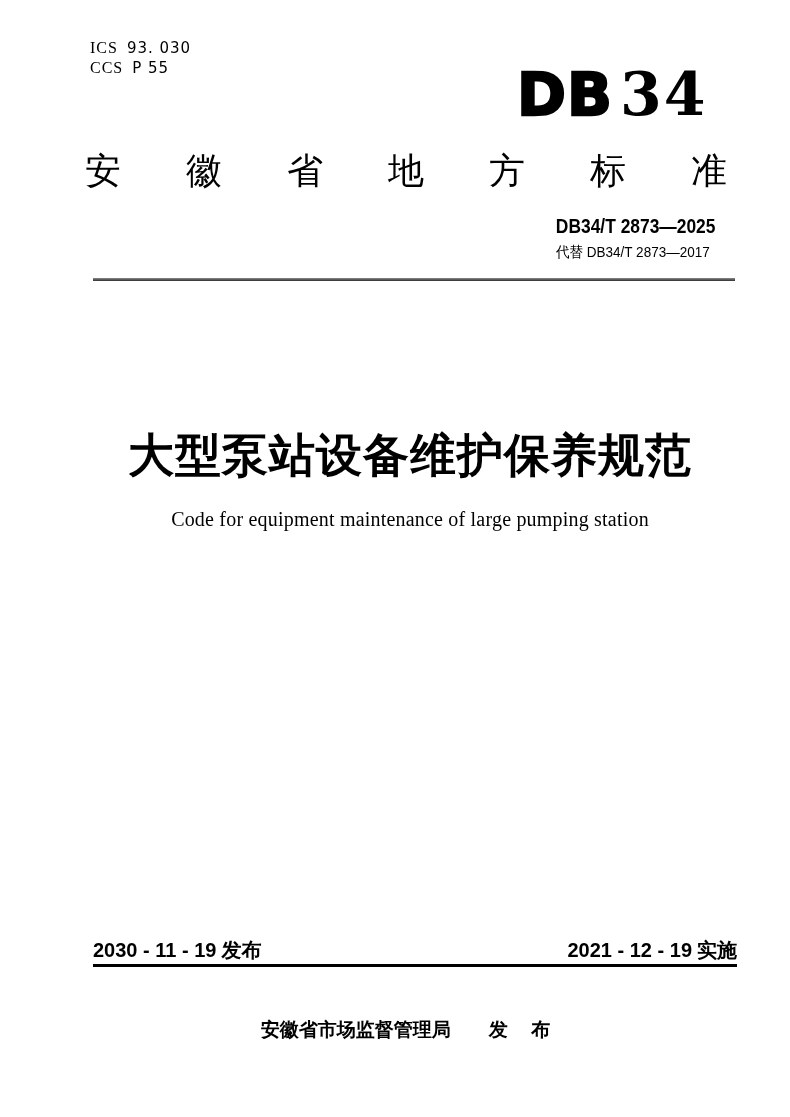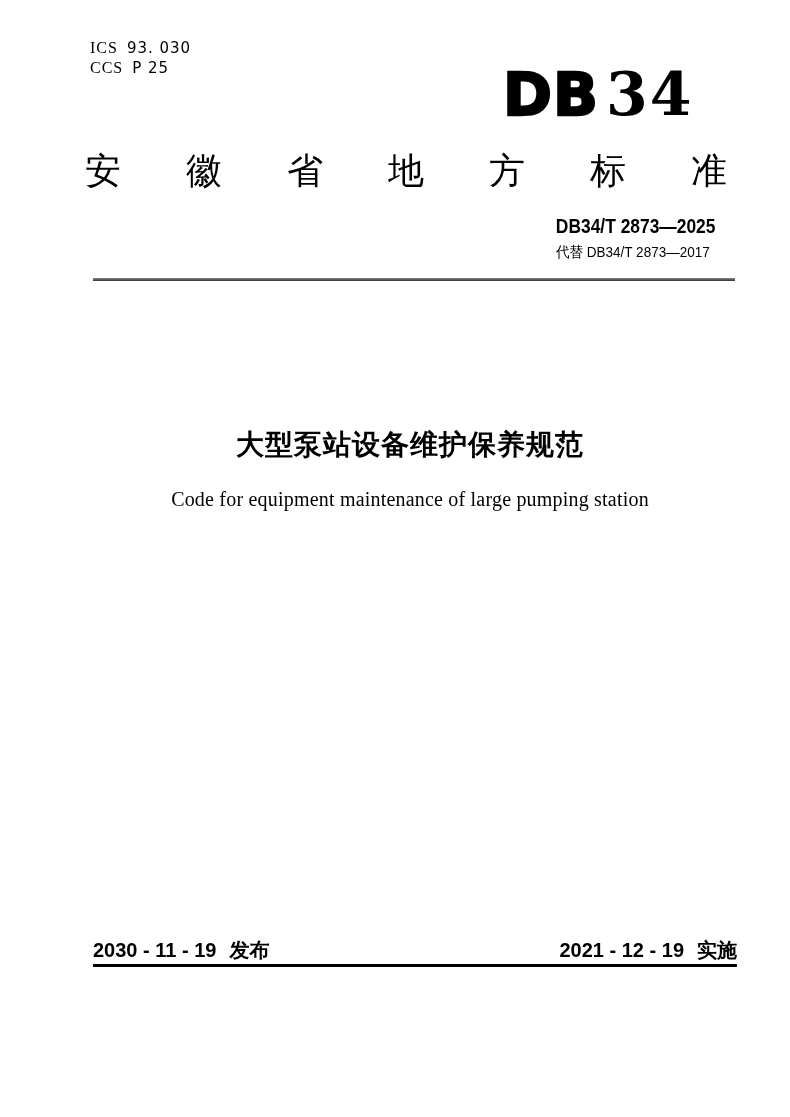"P 25" span.code-value { text: 25 -> 55 }
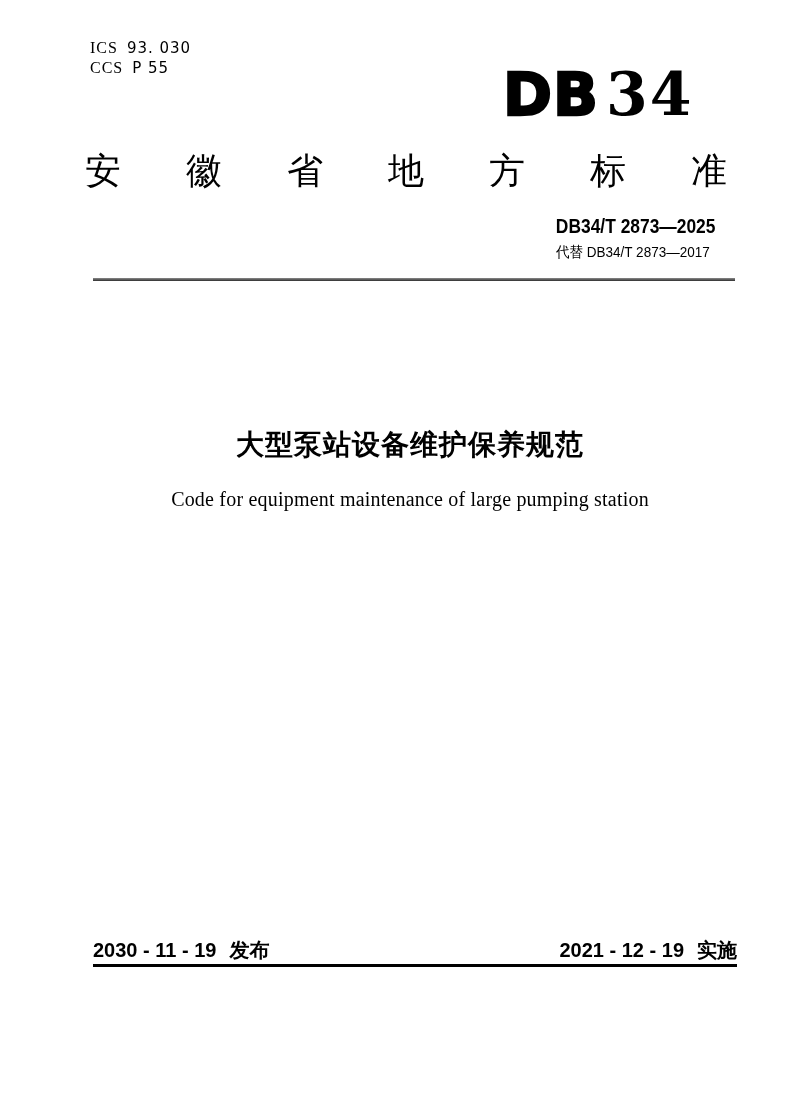"DB34" .logo { left: 503px -> 517px }
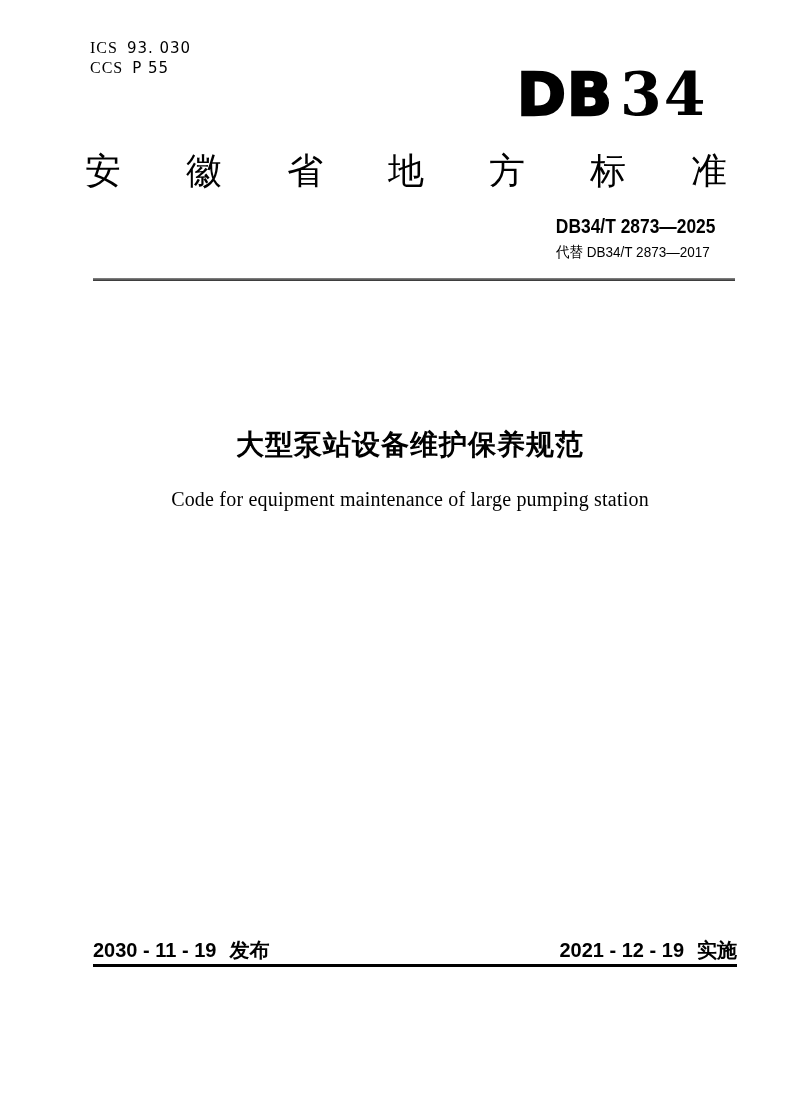"大型泵站设备维护保养规范" .title-zh { font-size: 28px -> 46px }
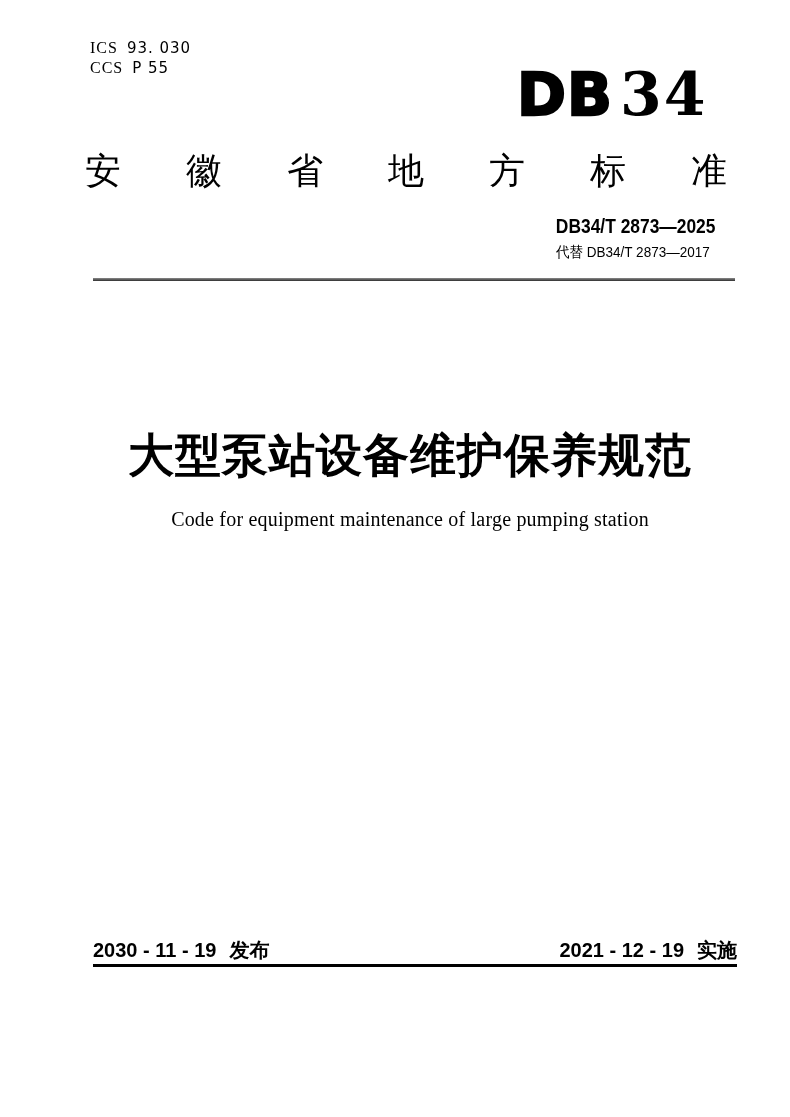"发布" .date-item .date-label { margin-left: 13px -> 5px }
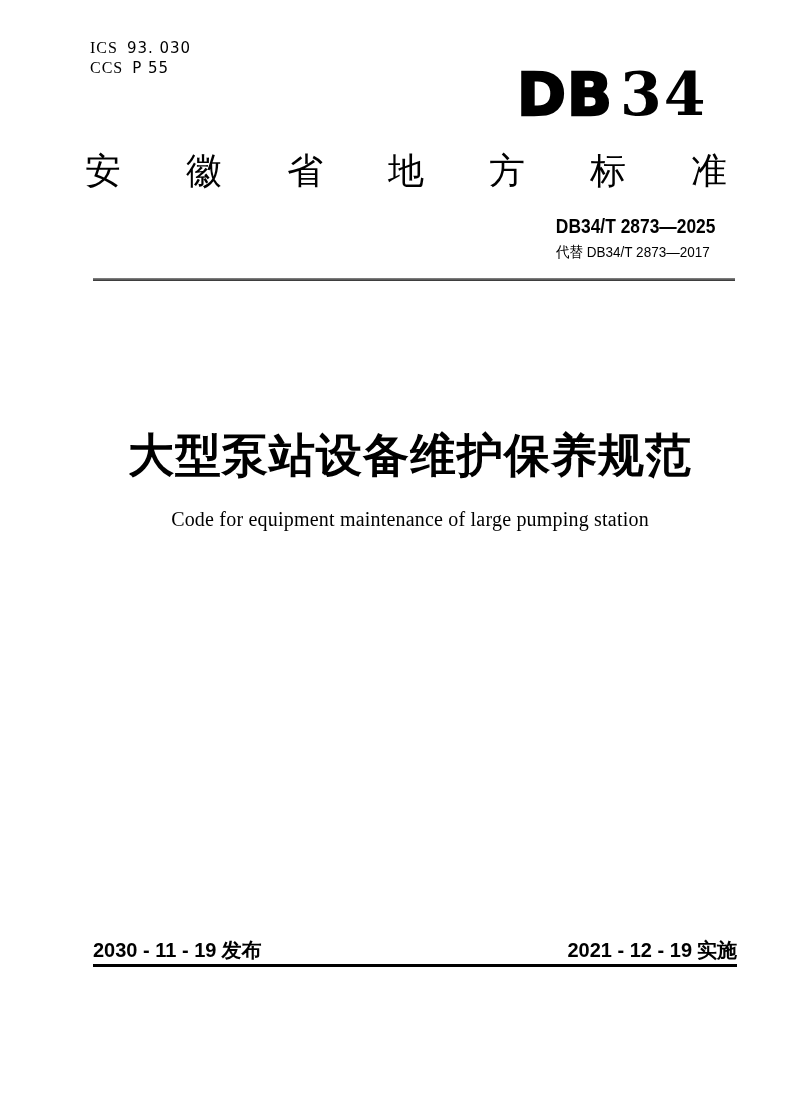"安徽省市场监督管理局 发 布" div.footer { html: none -> <div> <span>安徽省市场监督管理局</span><span>发 布</span> </div> }
